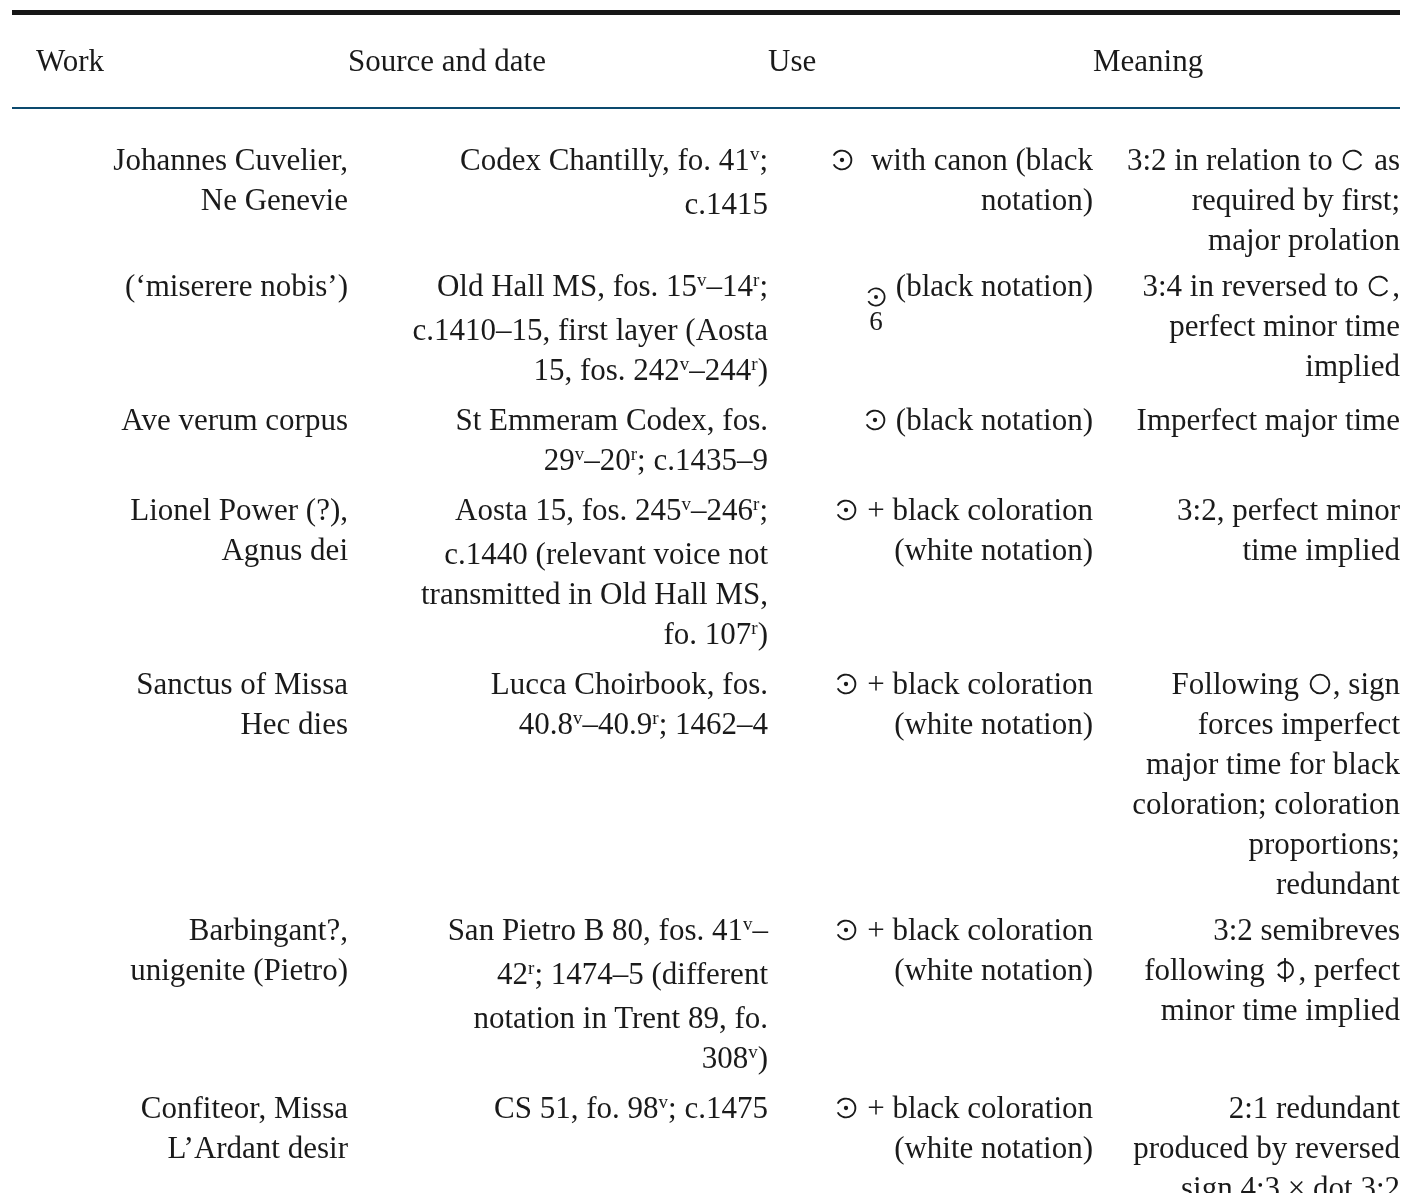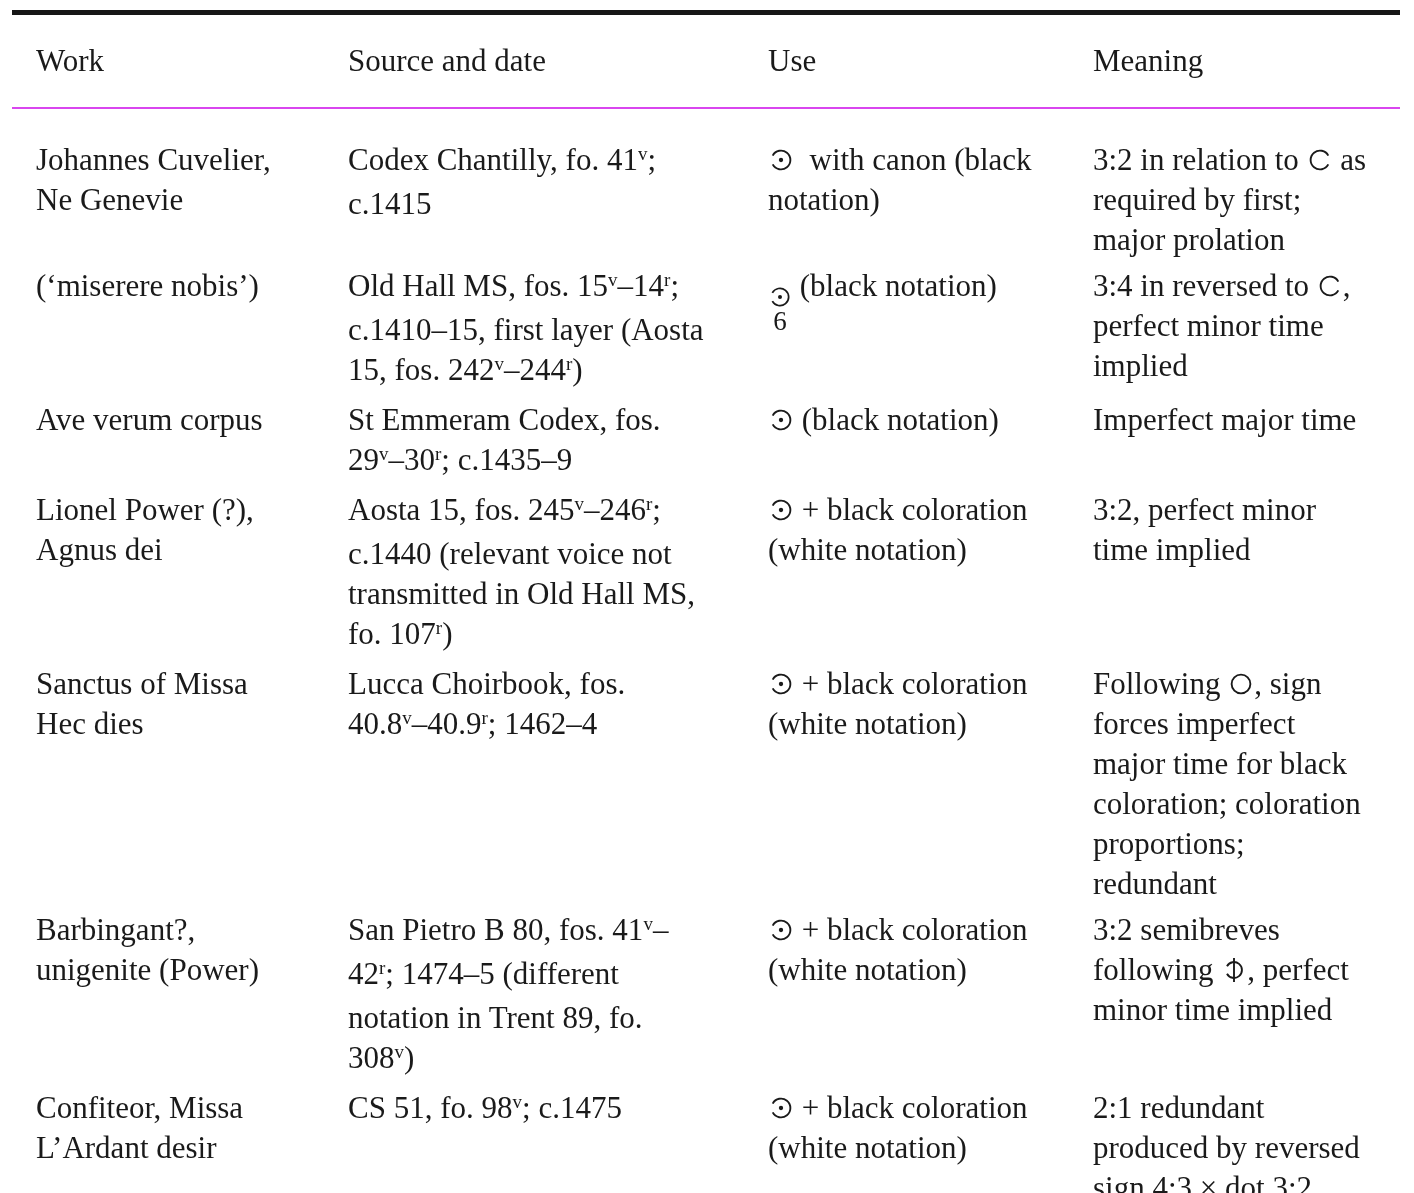"Work" .header { border-bottom: 2px solid #d946ef -> 2px solid #0c4a6e }
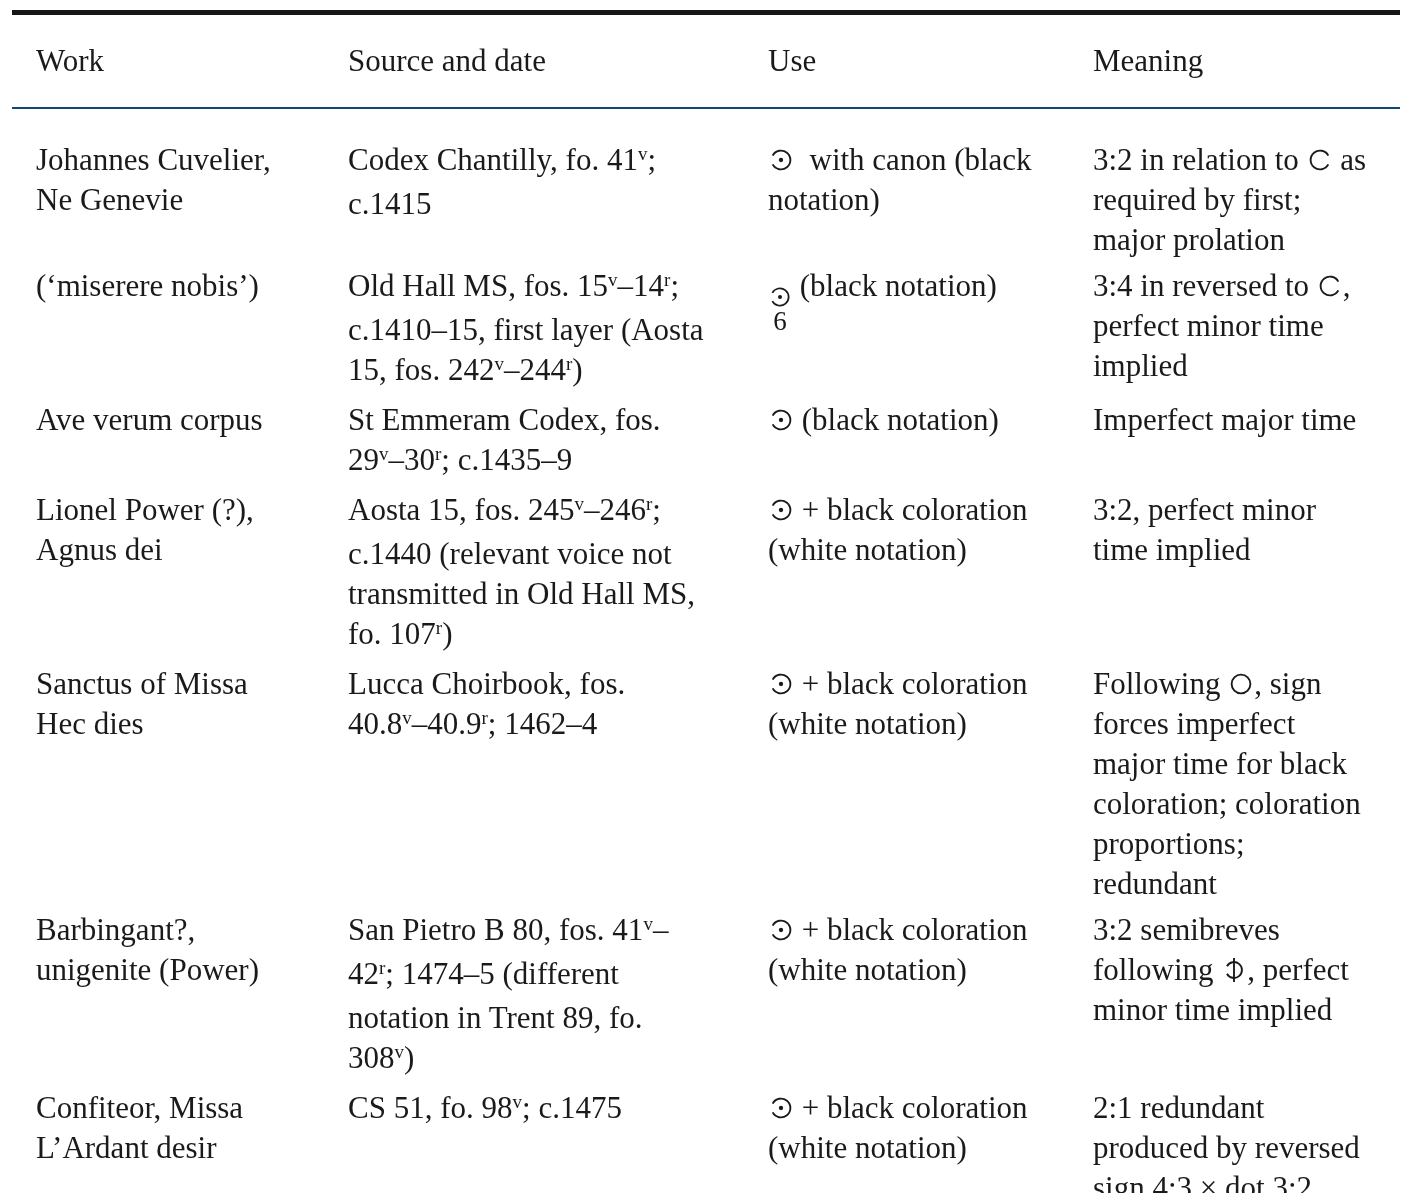"Johannes Cuvelier," .row { text-align: none -> right }
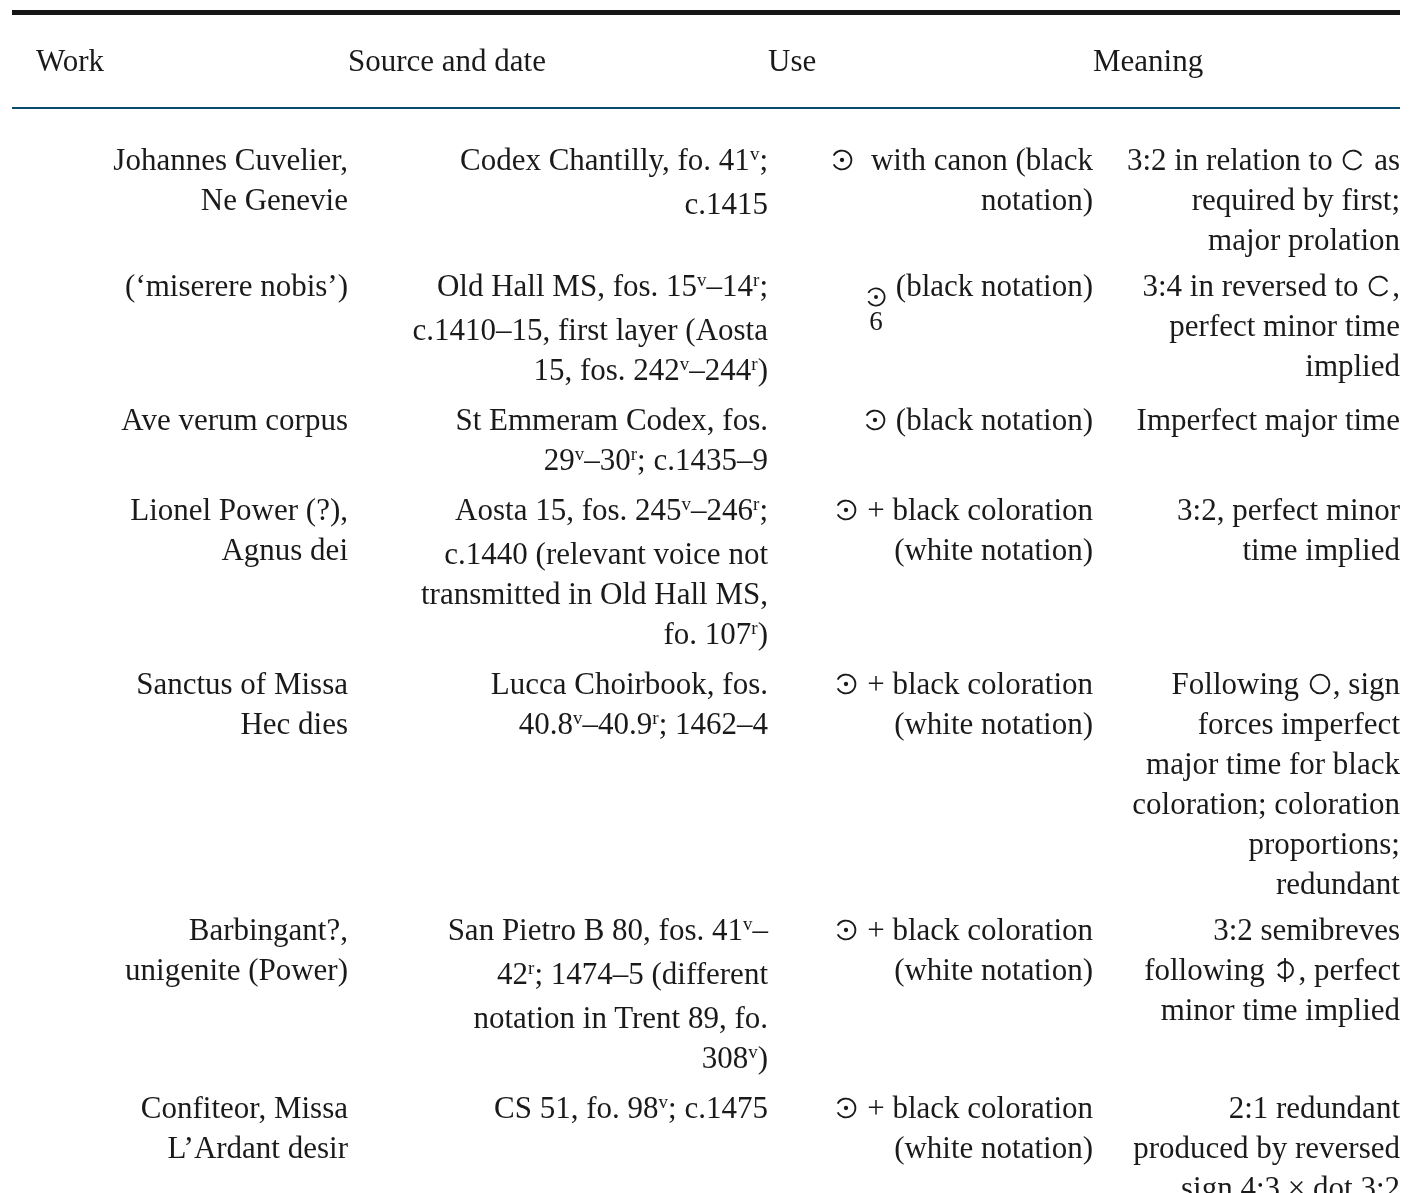"–30" span { text: 30 -> 20 }
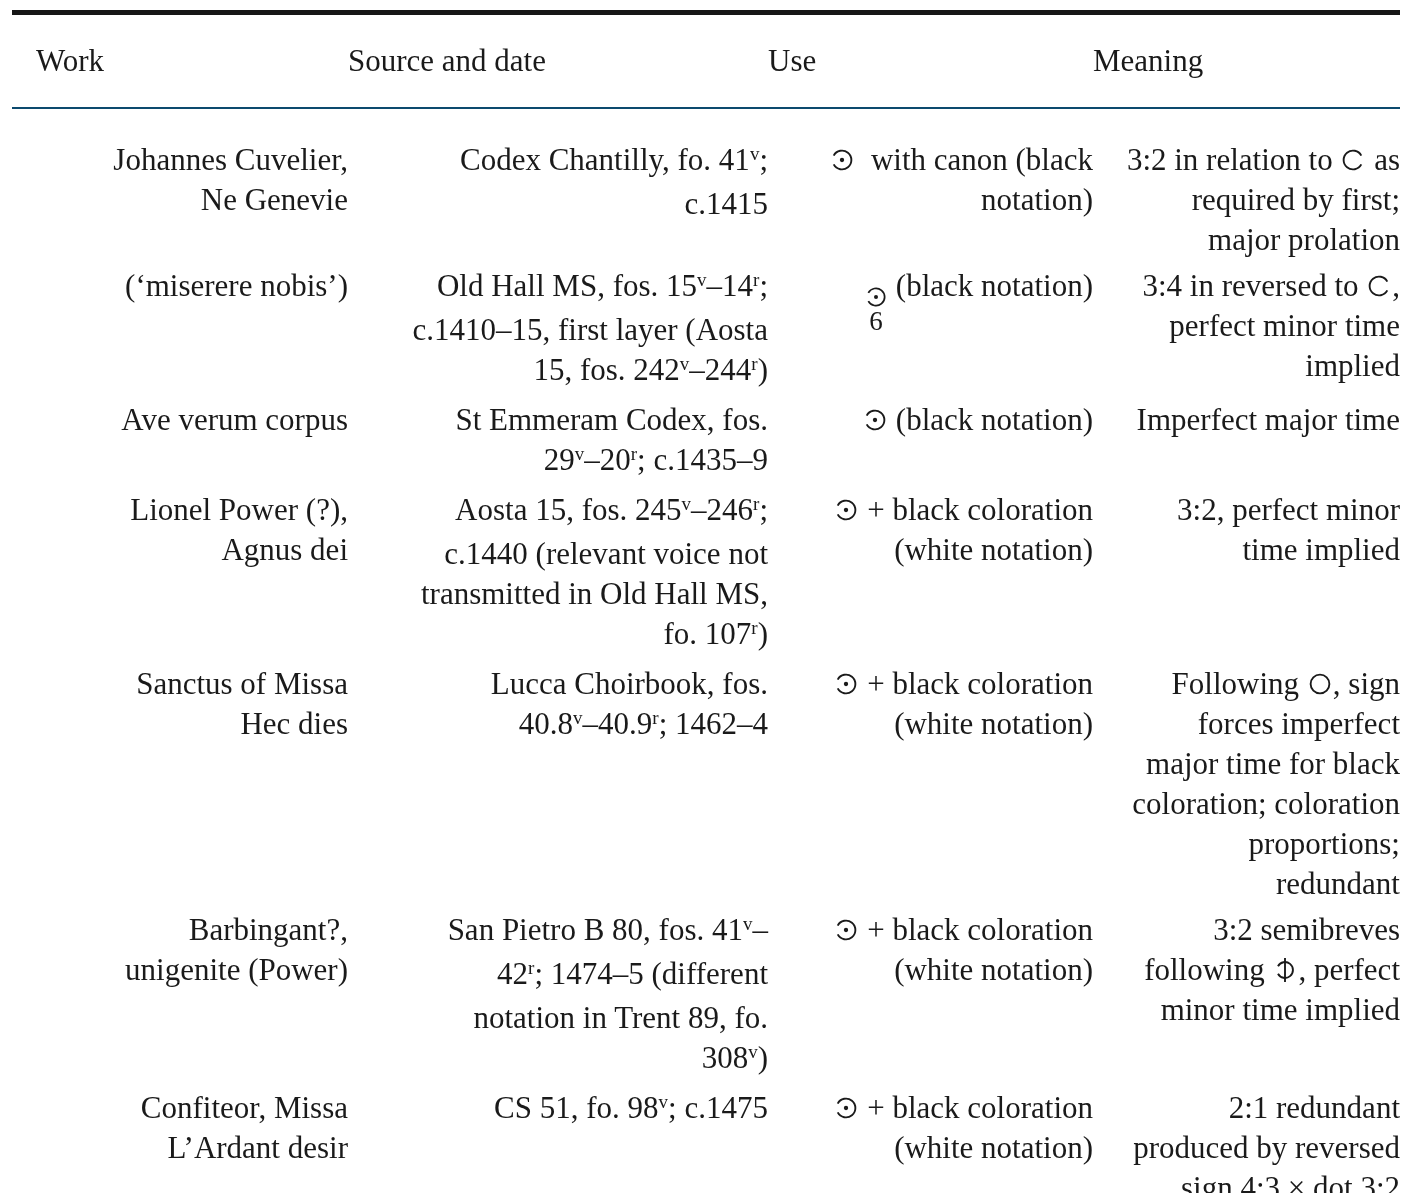"(Power)" span { text: Power -> Pietro }
